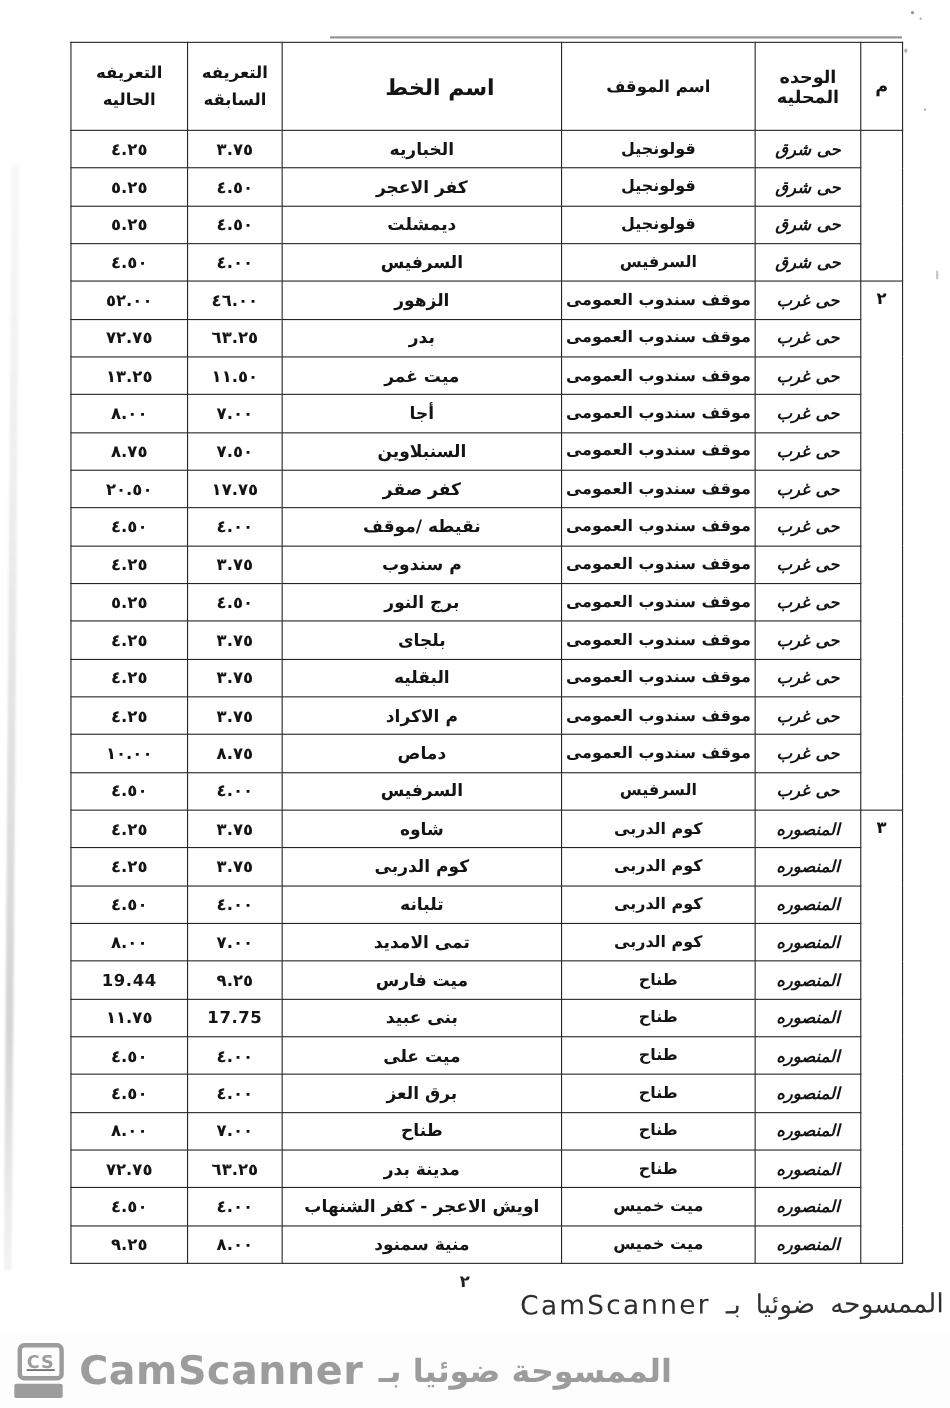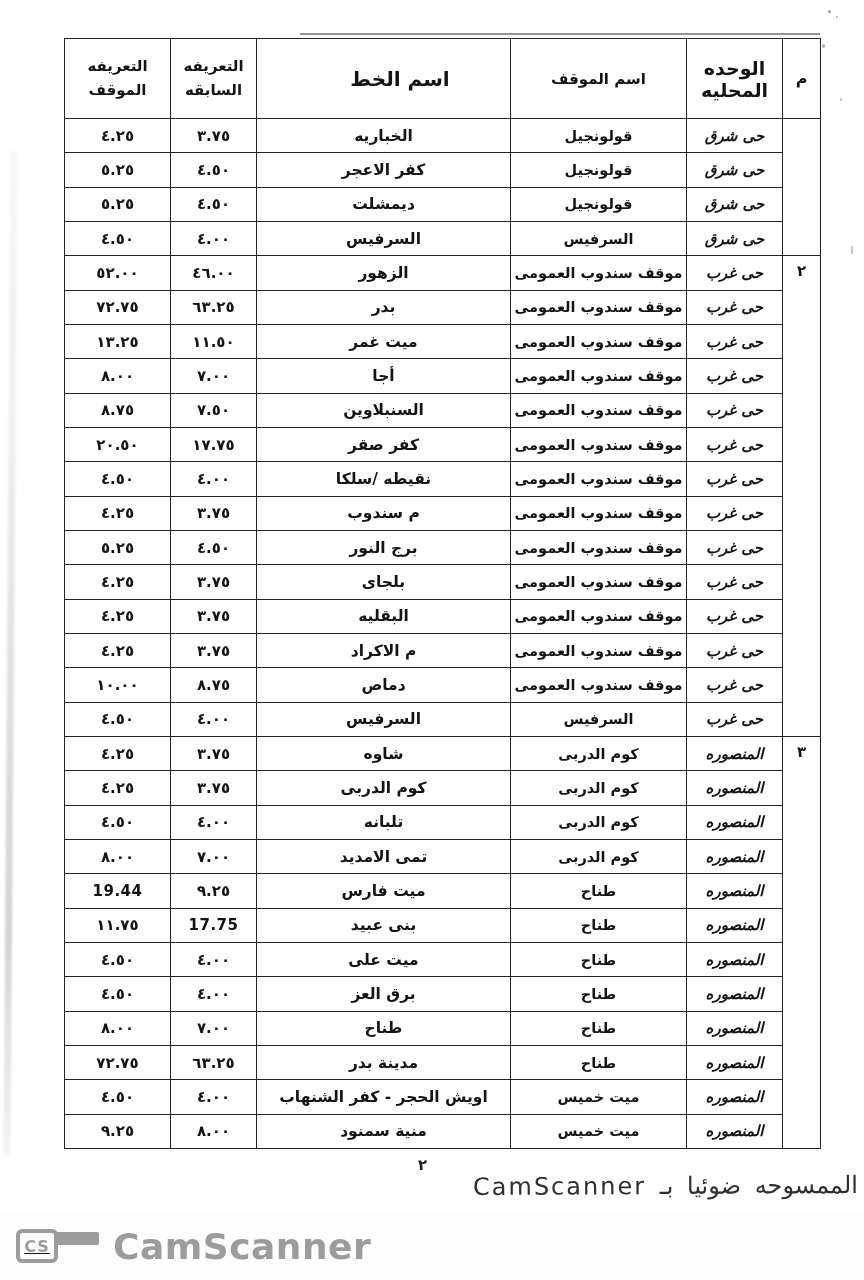"التعريفه الموقف" th.h-curr { text: الموقف -> الحاليه }
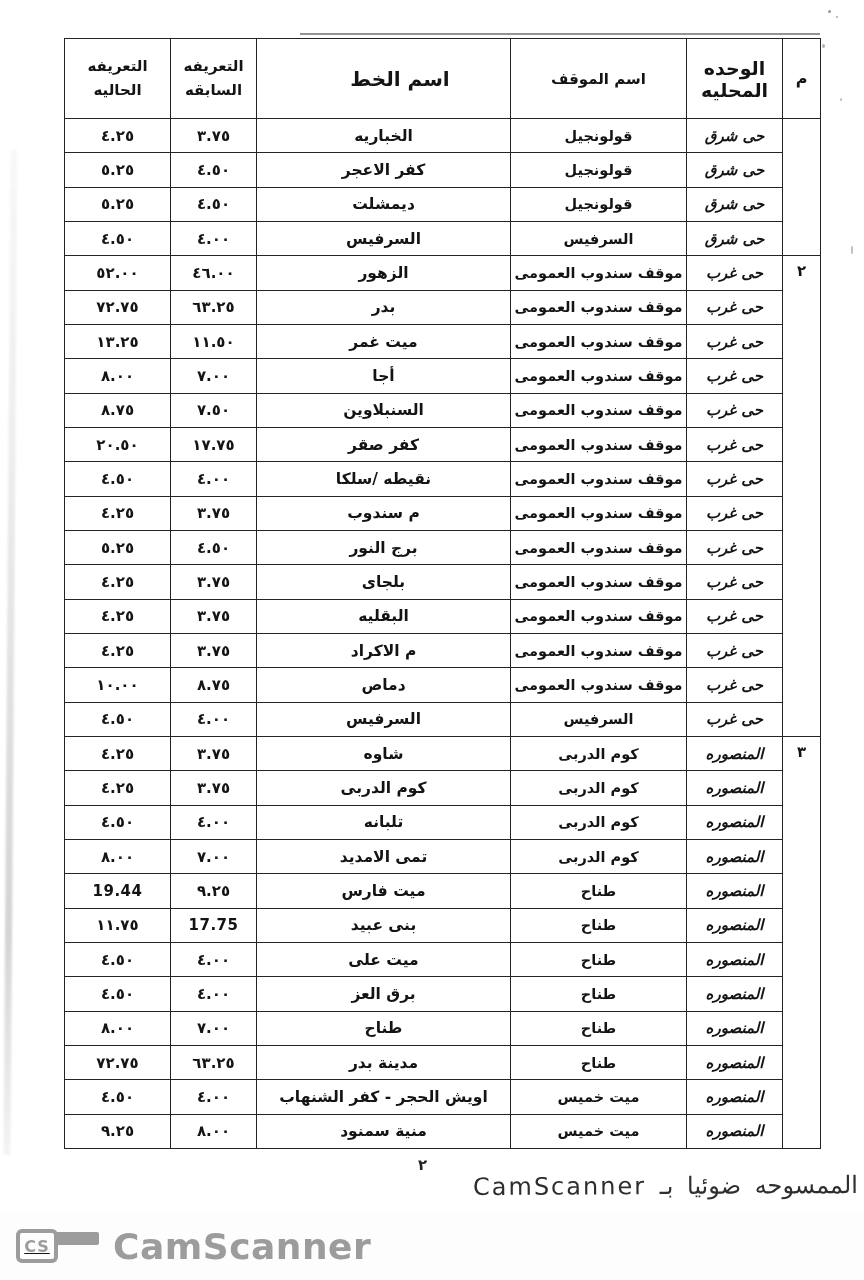"الوحده المحليه" th.h-unit { font-size: 19px -> 16px }
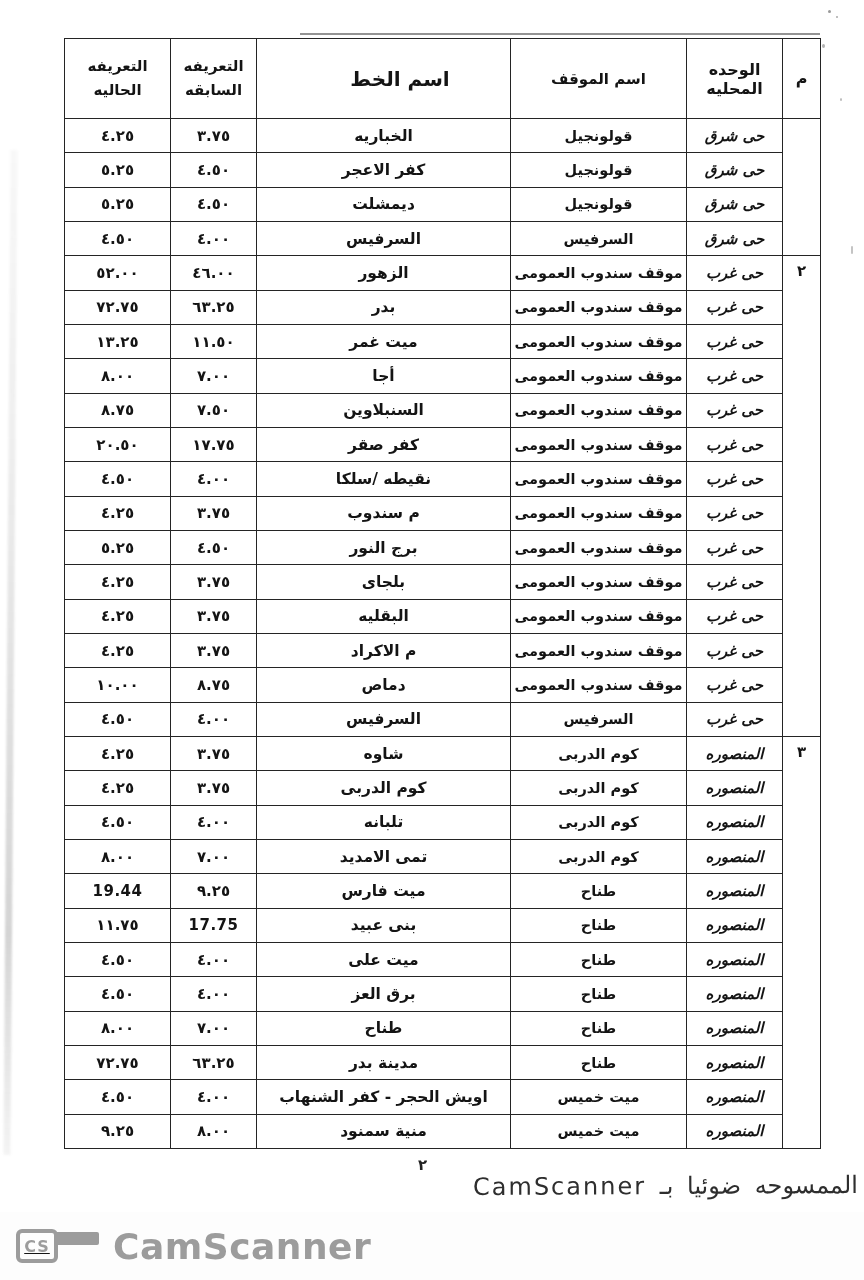"نقيطه /سلكا" td.l { text: /سلكا -> /موقف }
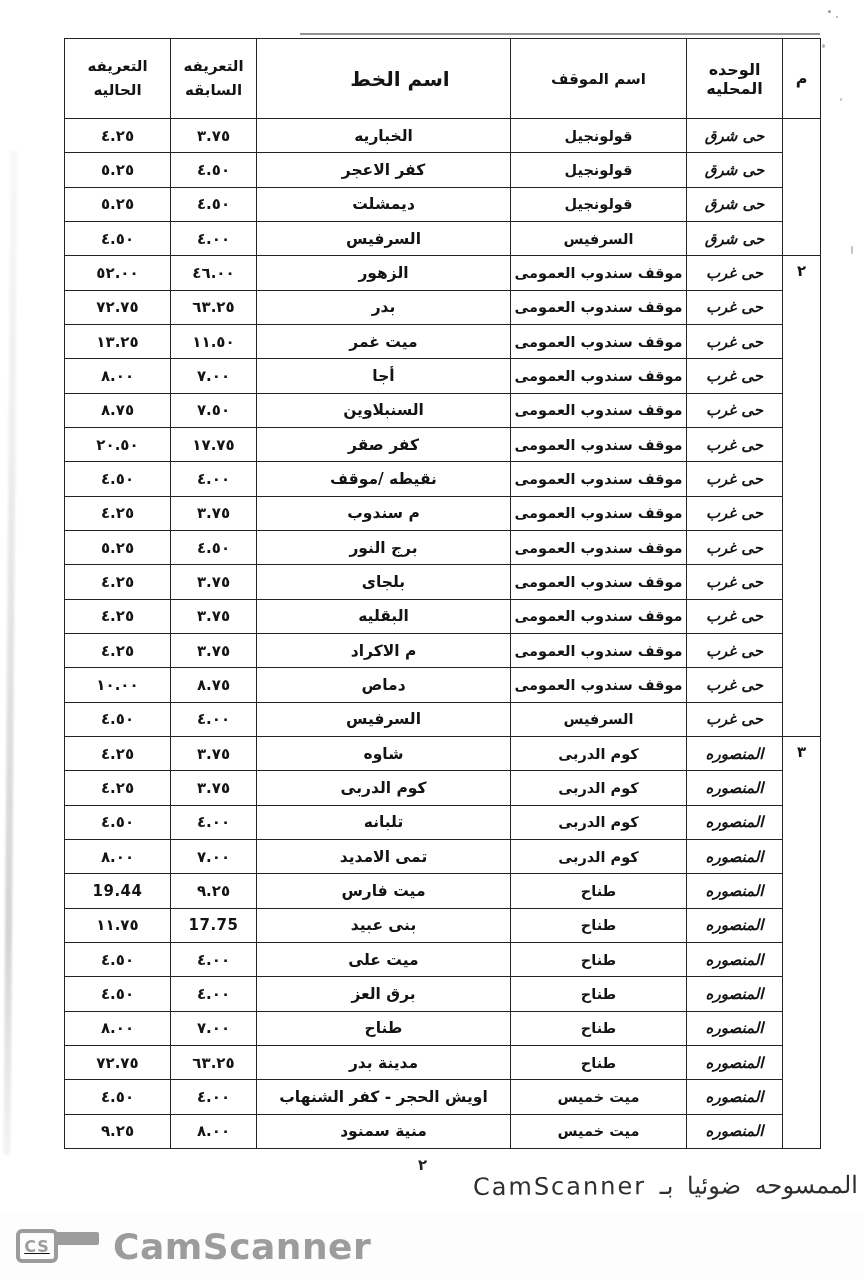"اويش الحجر - كفر الشنهاب" td.l { text: الحجر -> الاعجر }
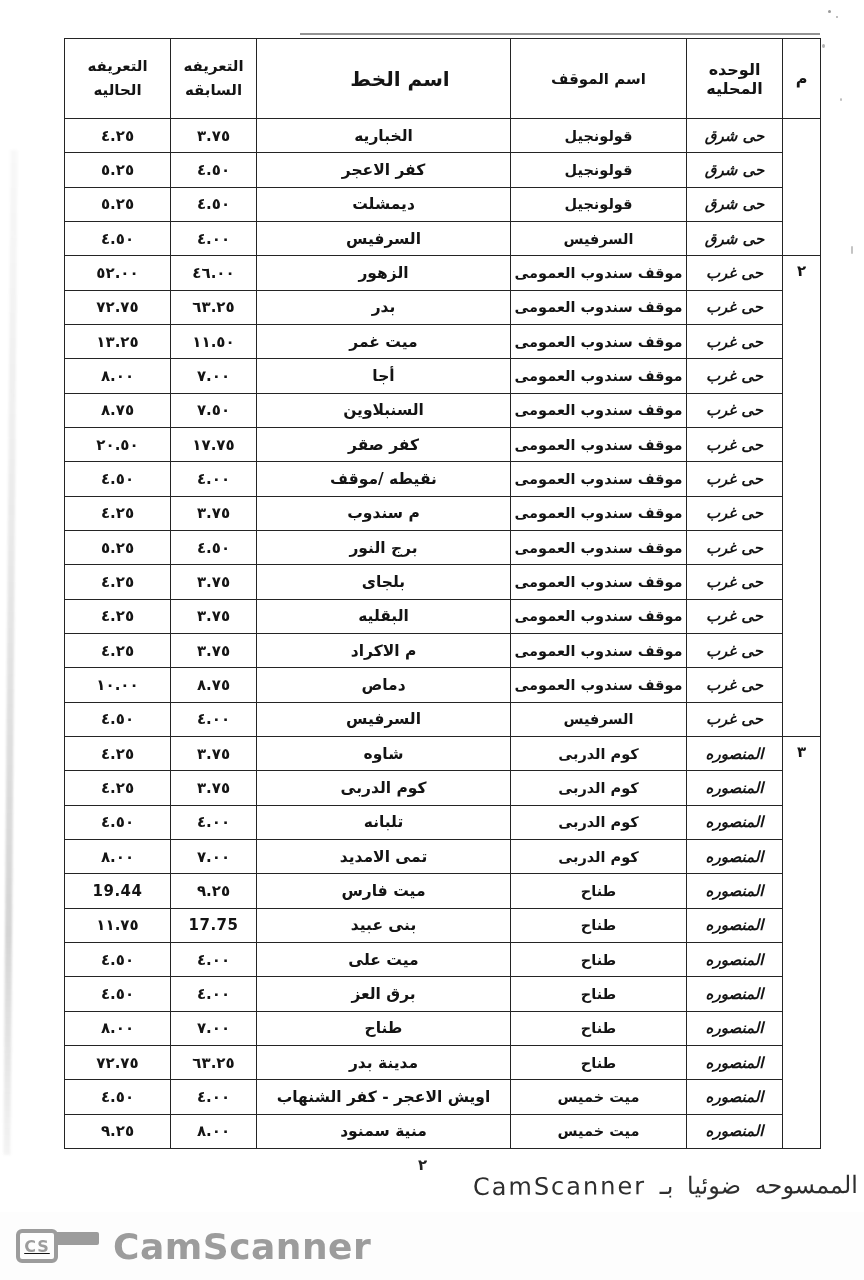"CS" .cs-logo { flex-direction: row -> column }
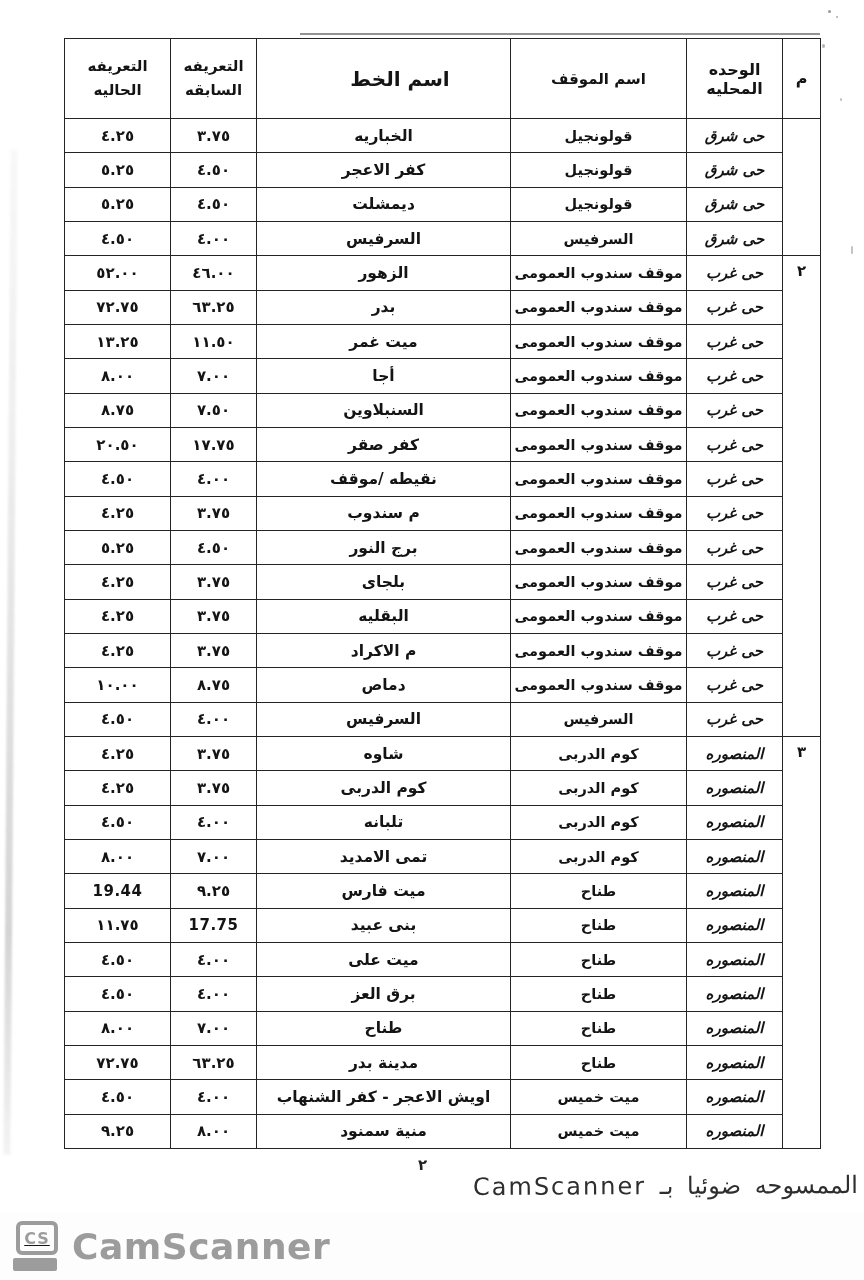"الممسوحة ضوئيا بـ" div.cs-arabic { html: none -> <div>الممسوحة ضوئيا بـ</div> }
